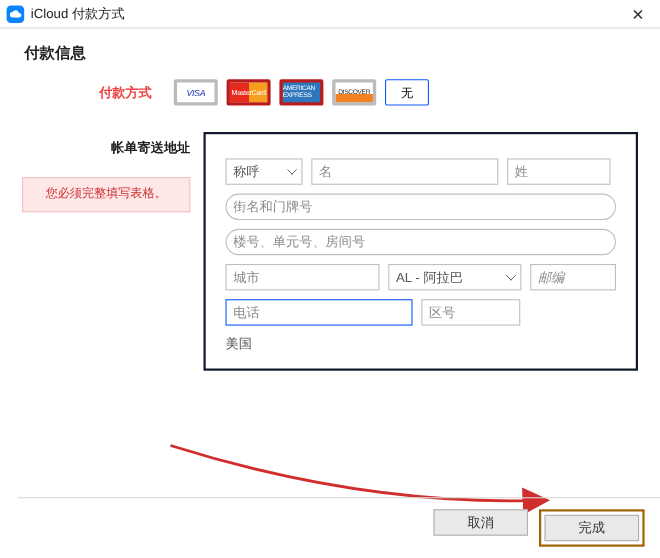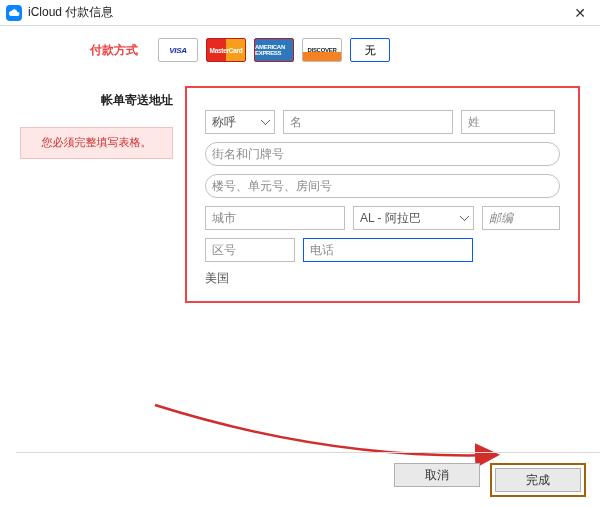"iCloud 付款信息" span.title { text: 信息 -> 方式 }
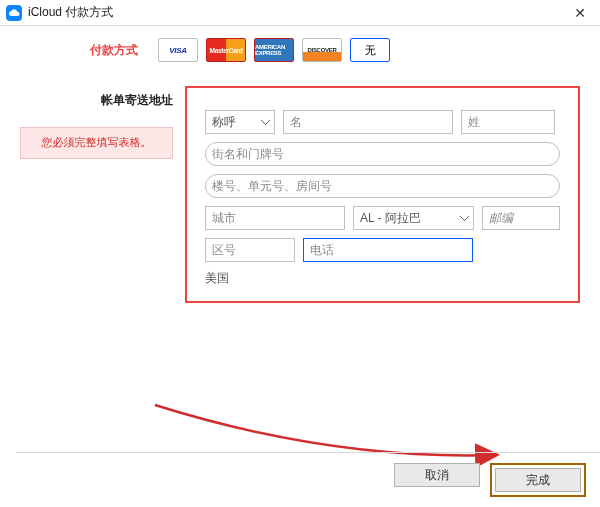"付款信息" div.heading { html: none -> <div>付款信息</div> }
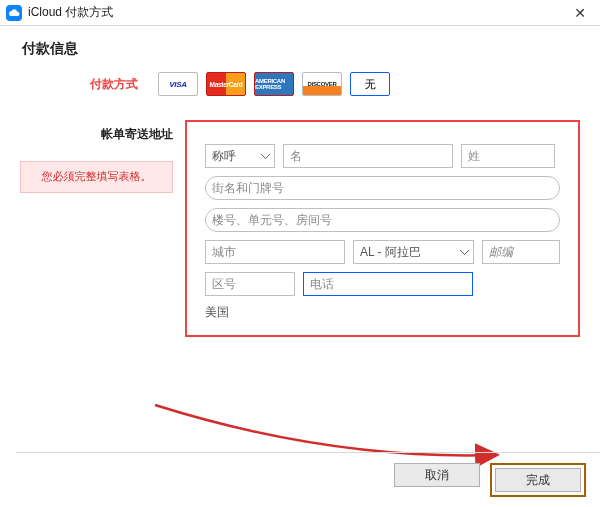"VISA" .card { border: 1px solid #b91c1c -> 3px solid #b91c1c; font-weight: bold -> normal }
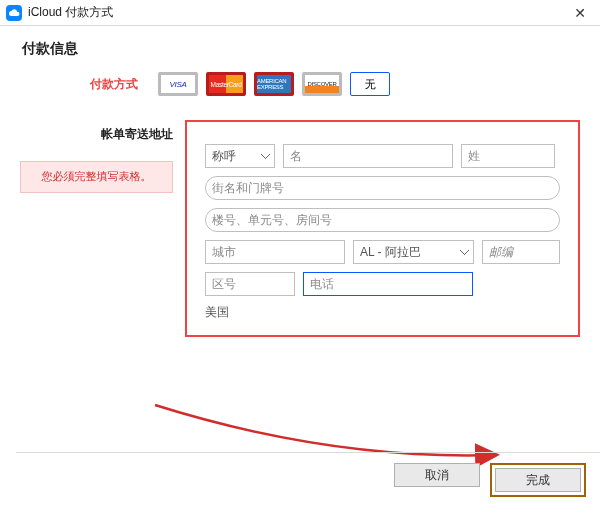"称呼" .form-frame { border: 2px solid #ef4444 -> 2px solid #0f172a }
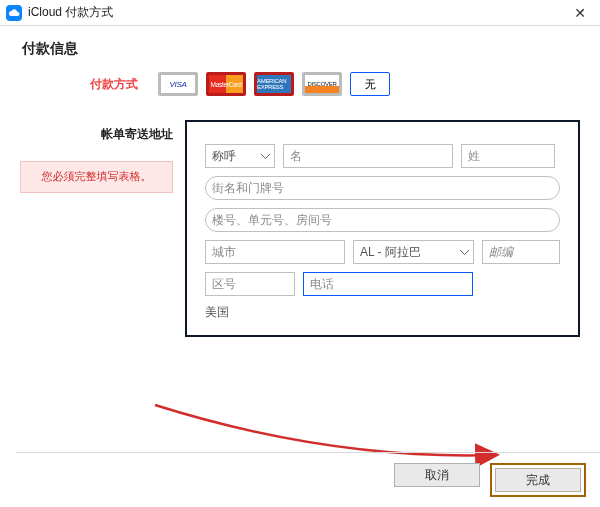"区号" input.inp { order: before "电话" -> after "电话" }
